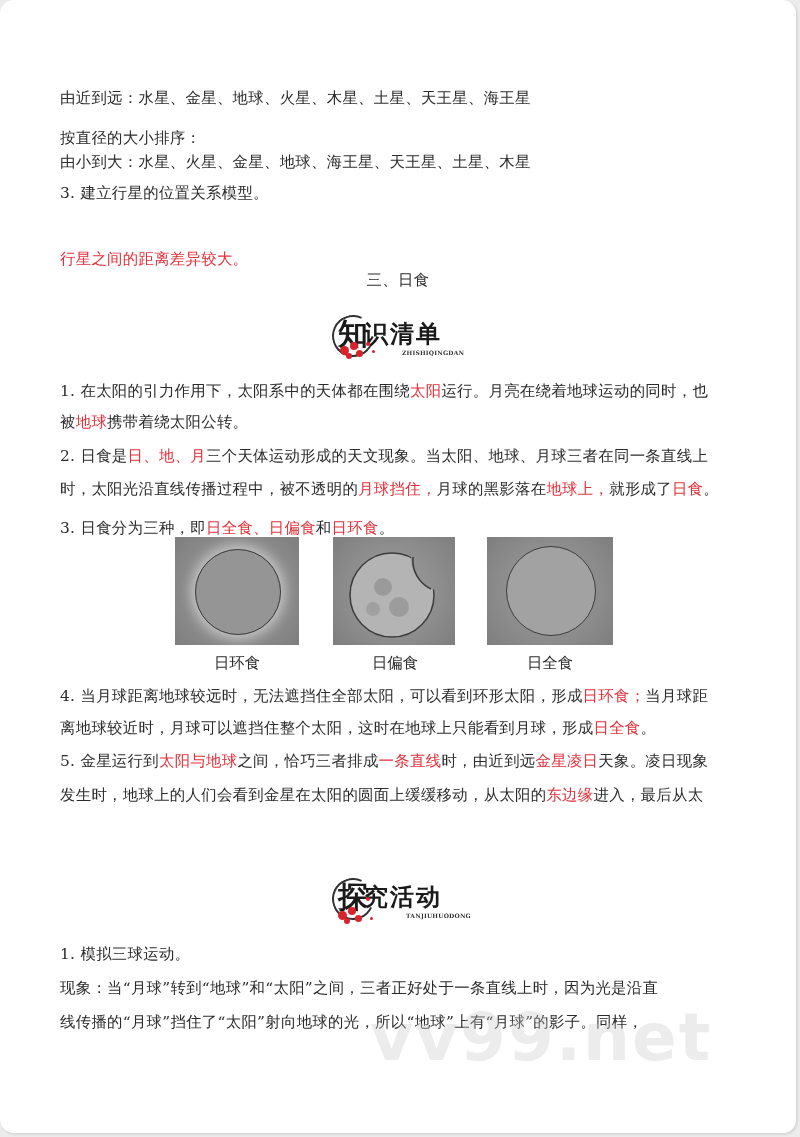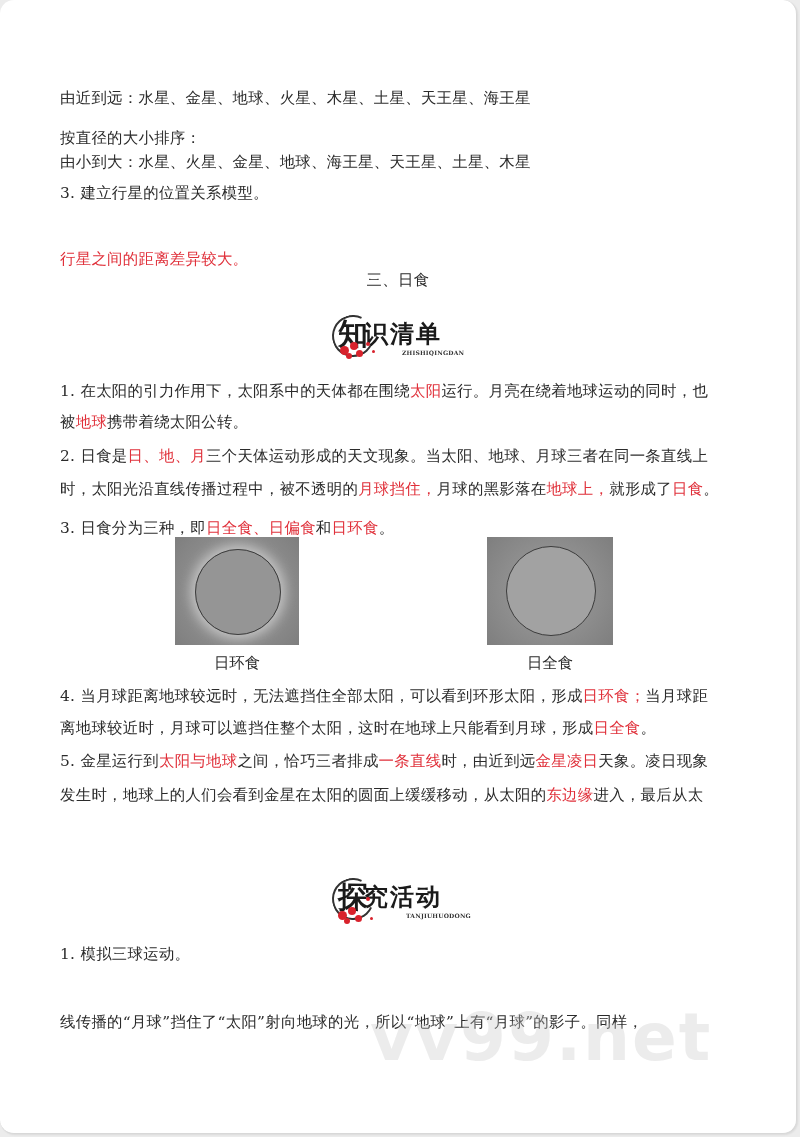"日偏食" div.eclipse-fig { html: none -> <div> <div> <svg> <defs> <mask> <rect></rect> <circle></circle> </mask> </defs> <circle></circle> <circle></circle> <circle></circle> <circle></circle> <path></path> </svg> </div> <div>日偏食</div> </div> }
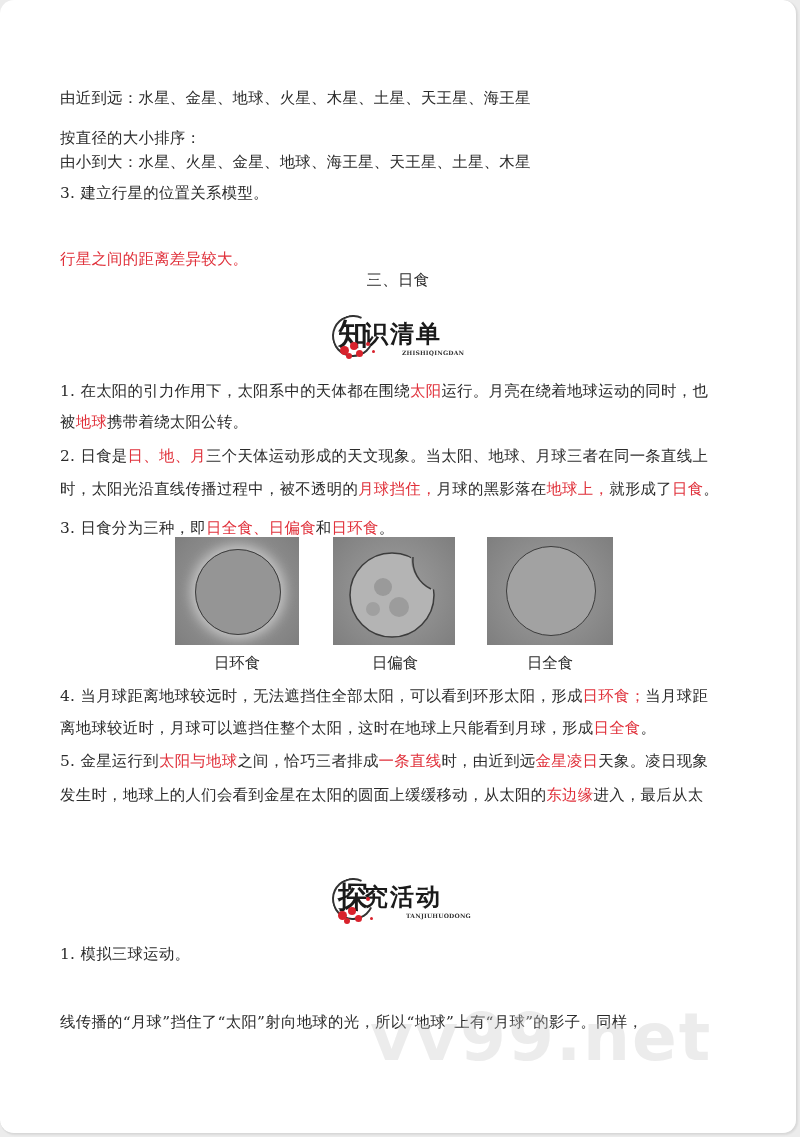"现象：当“月球”转到“地球”和“太阳”之间，三者正好处于一条直线上时，因为光是沿" div.line { html: none -> <div>现象：当“月球”转到“地球”和“太阳”之间，三者正好处于一条直线上时，因为光是沿直</div> }
